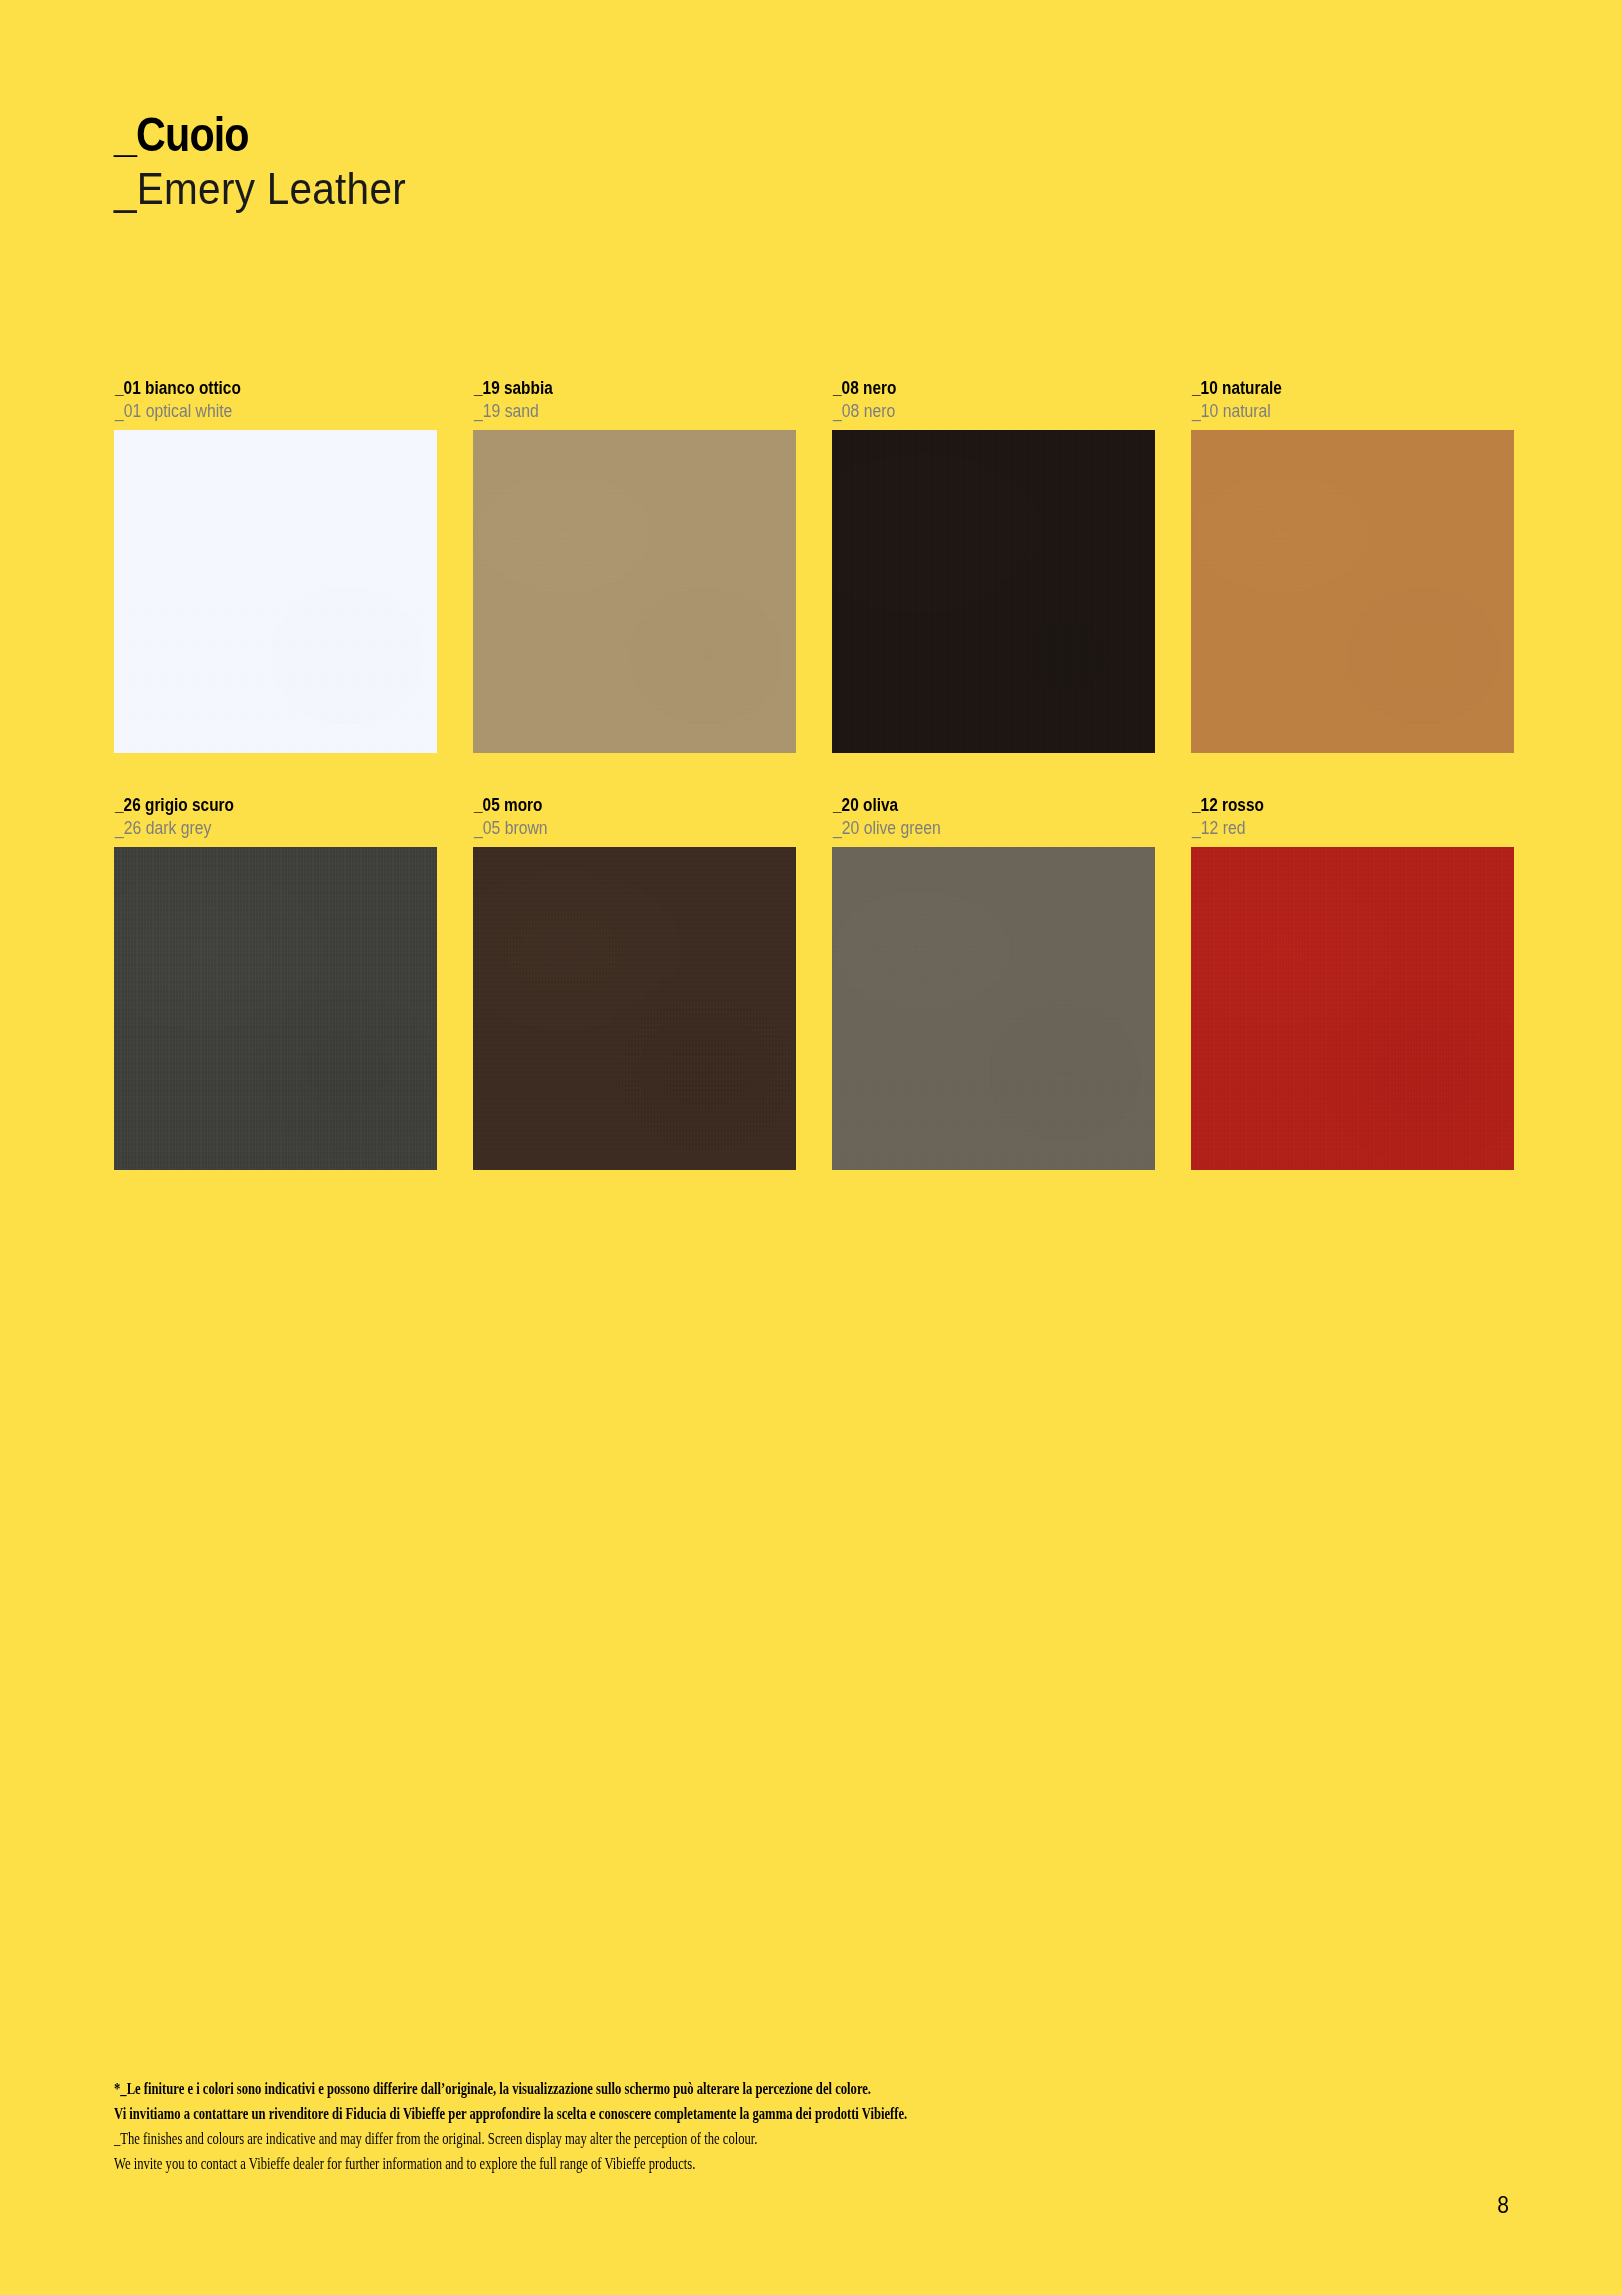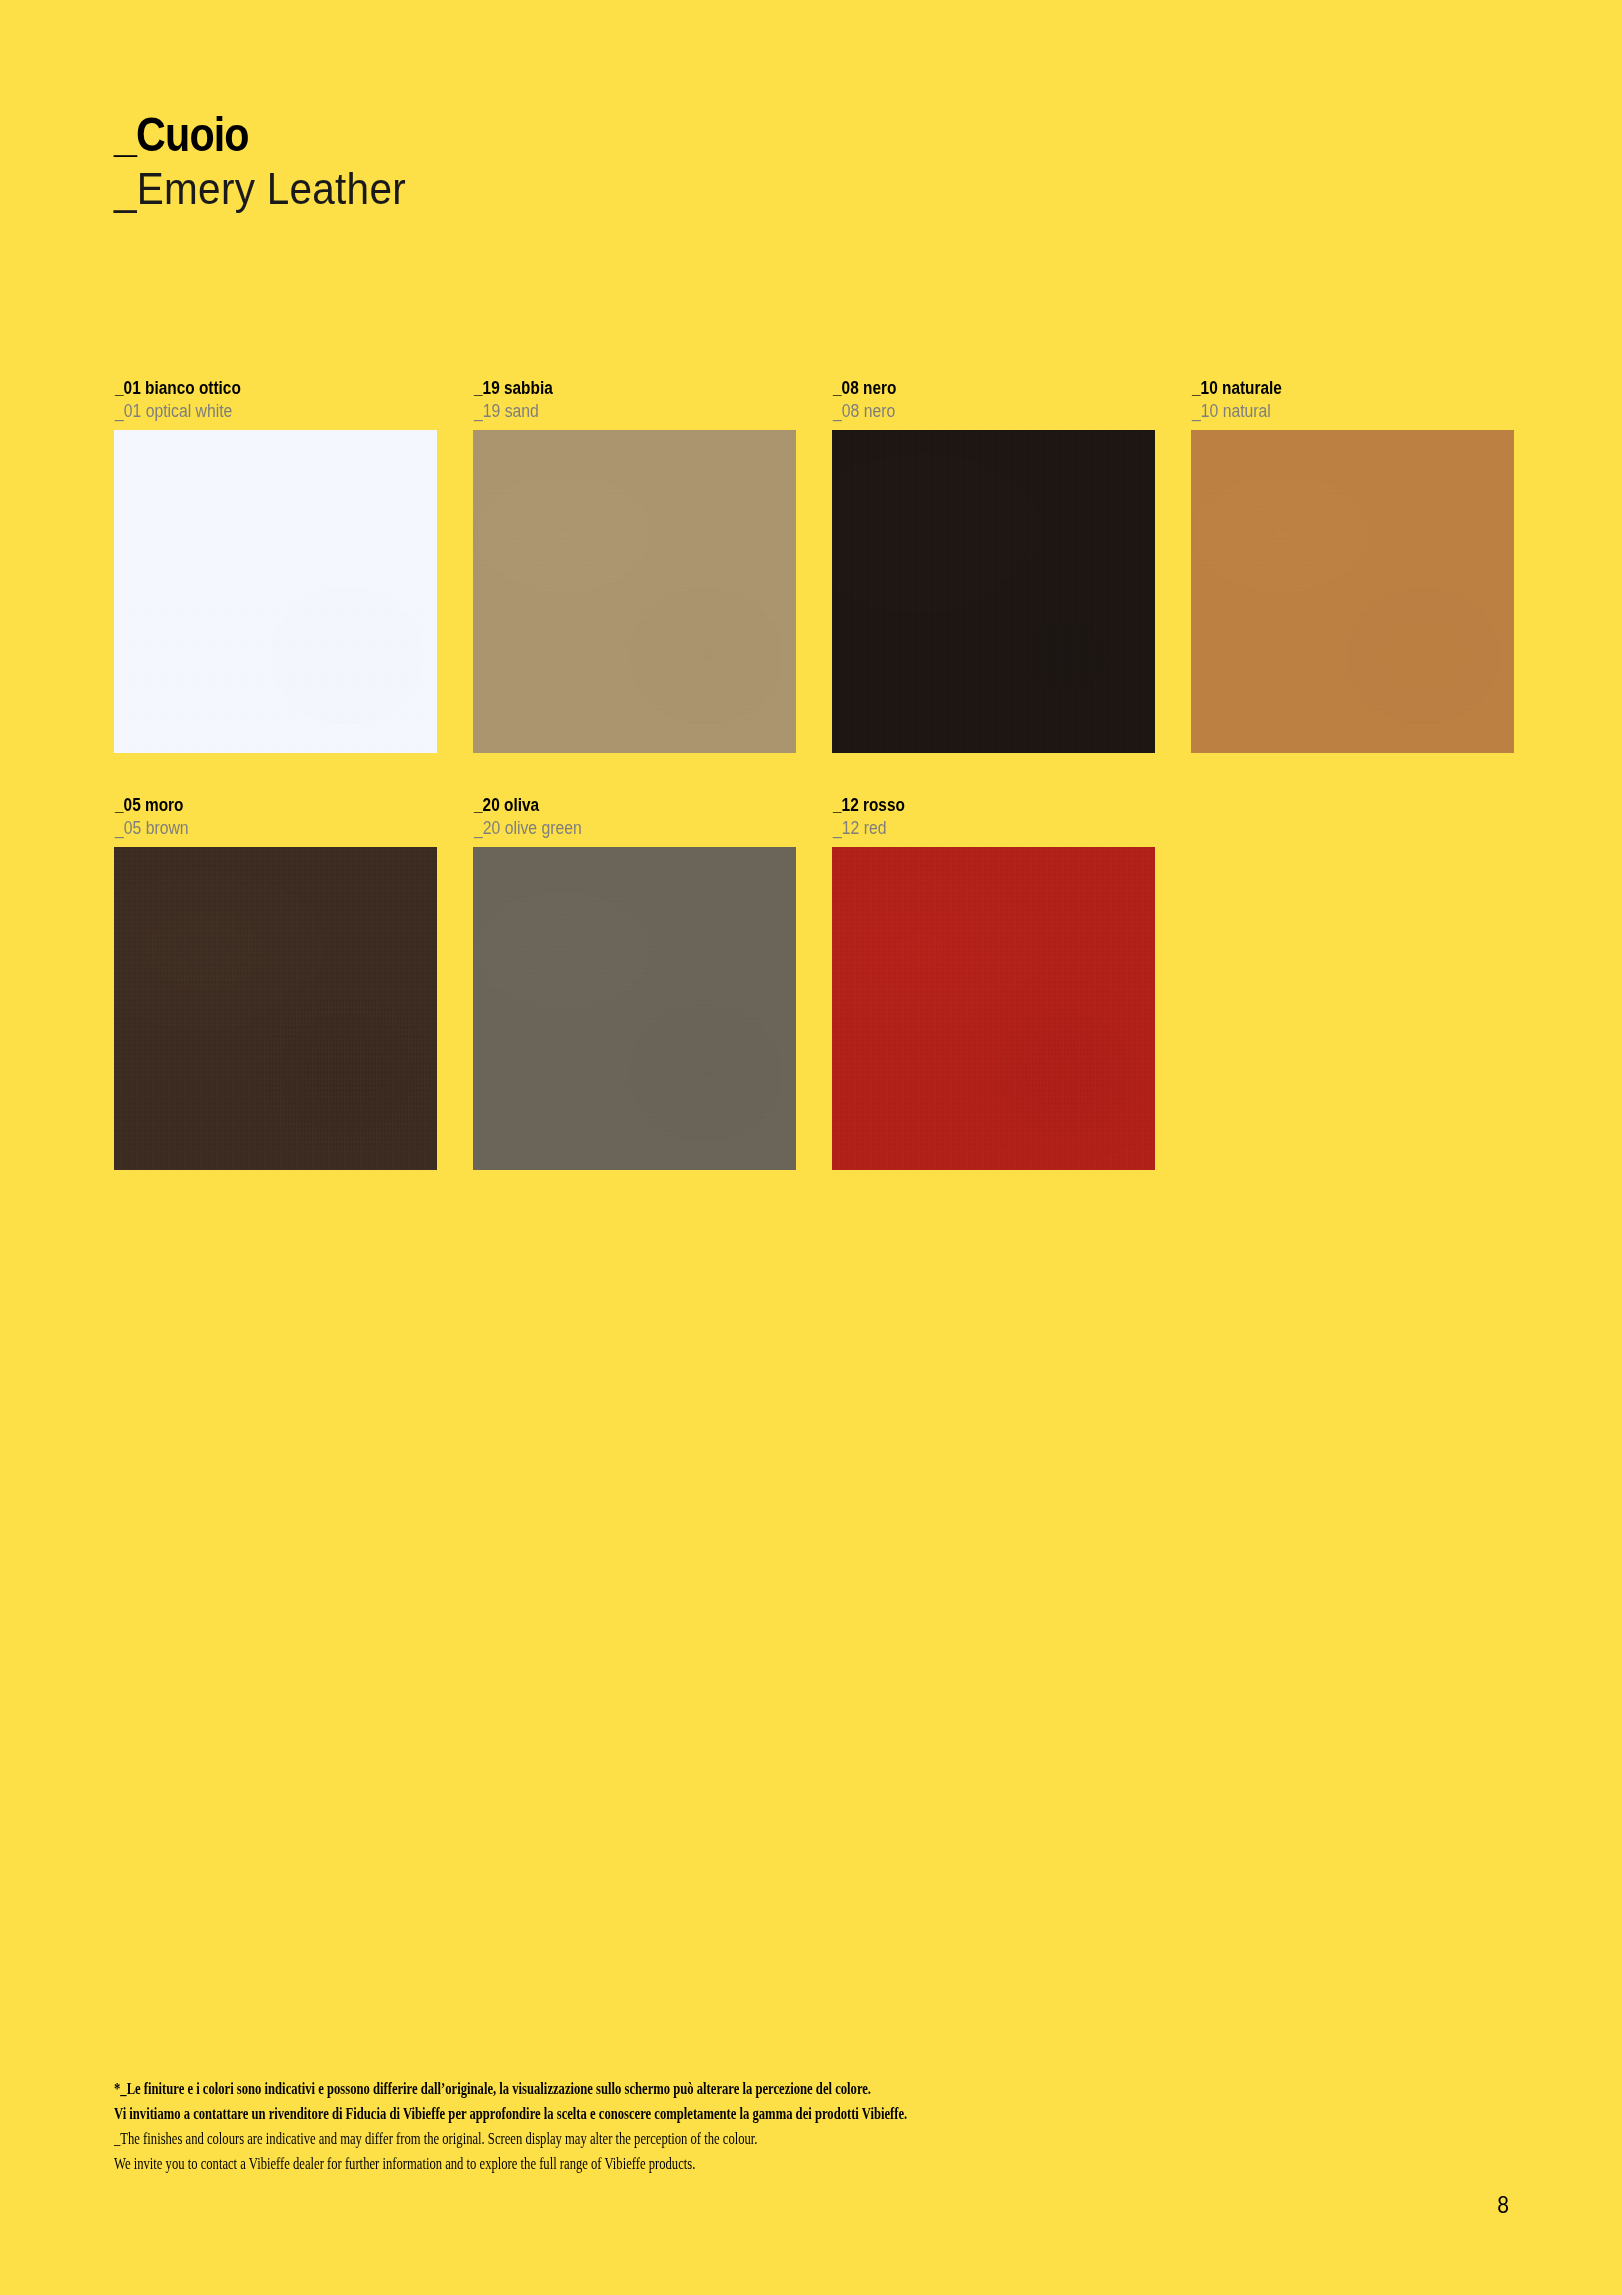"_26 grigio scuro" div.cell { html: none -> <div> <div> <div>_26 grigio scuro</div> <div>_26 dark grey</div> </div> <div></div> </div> }
